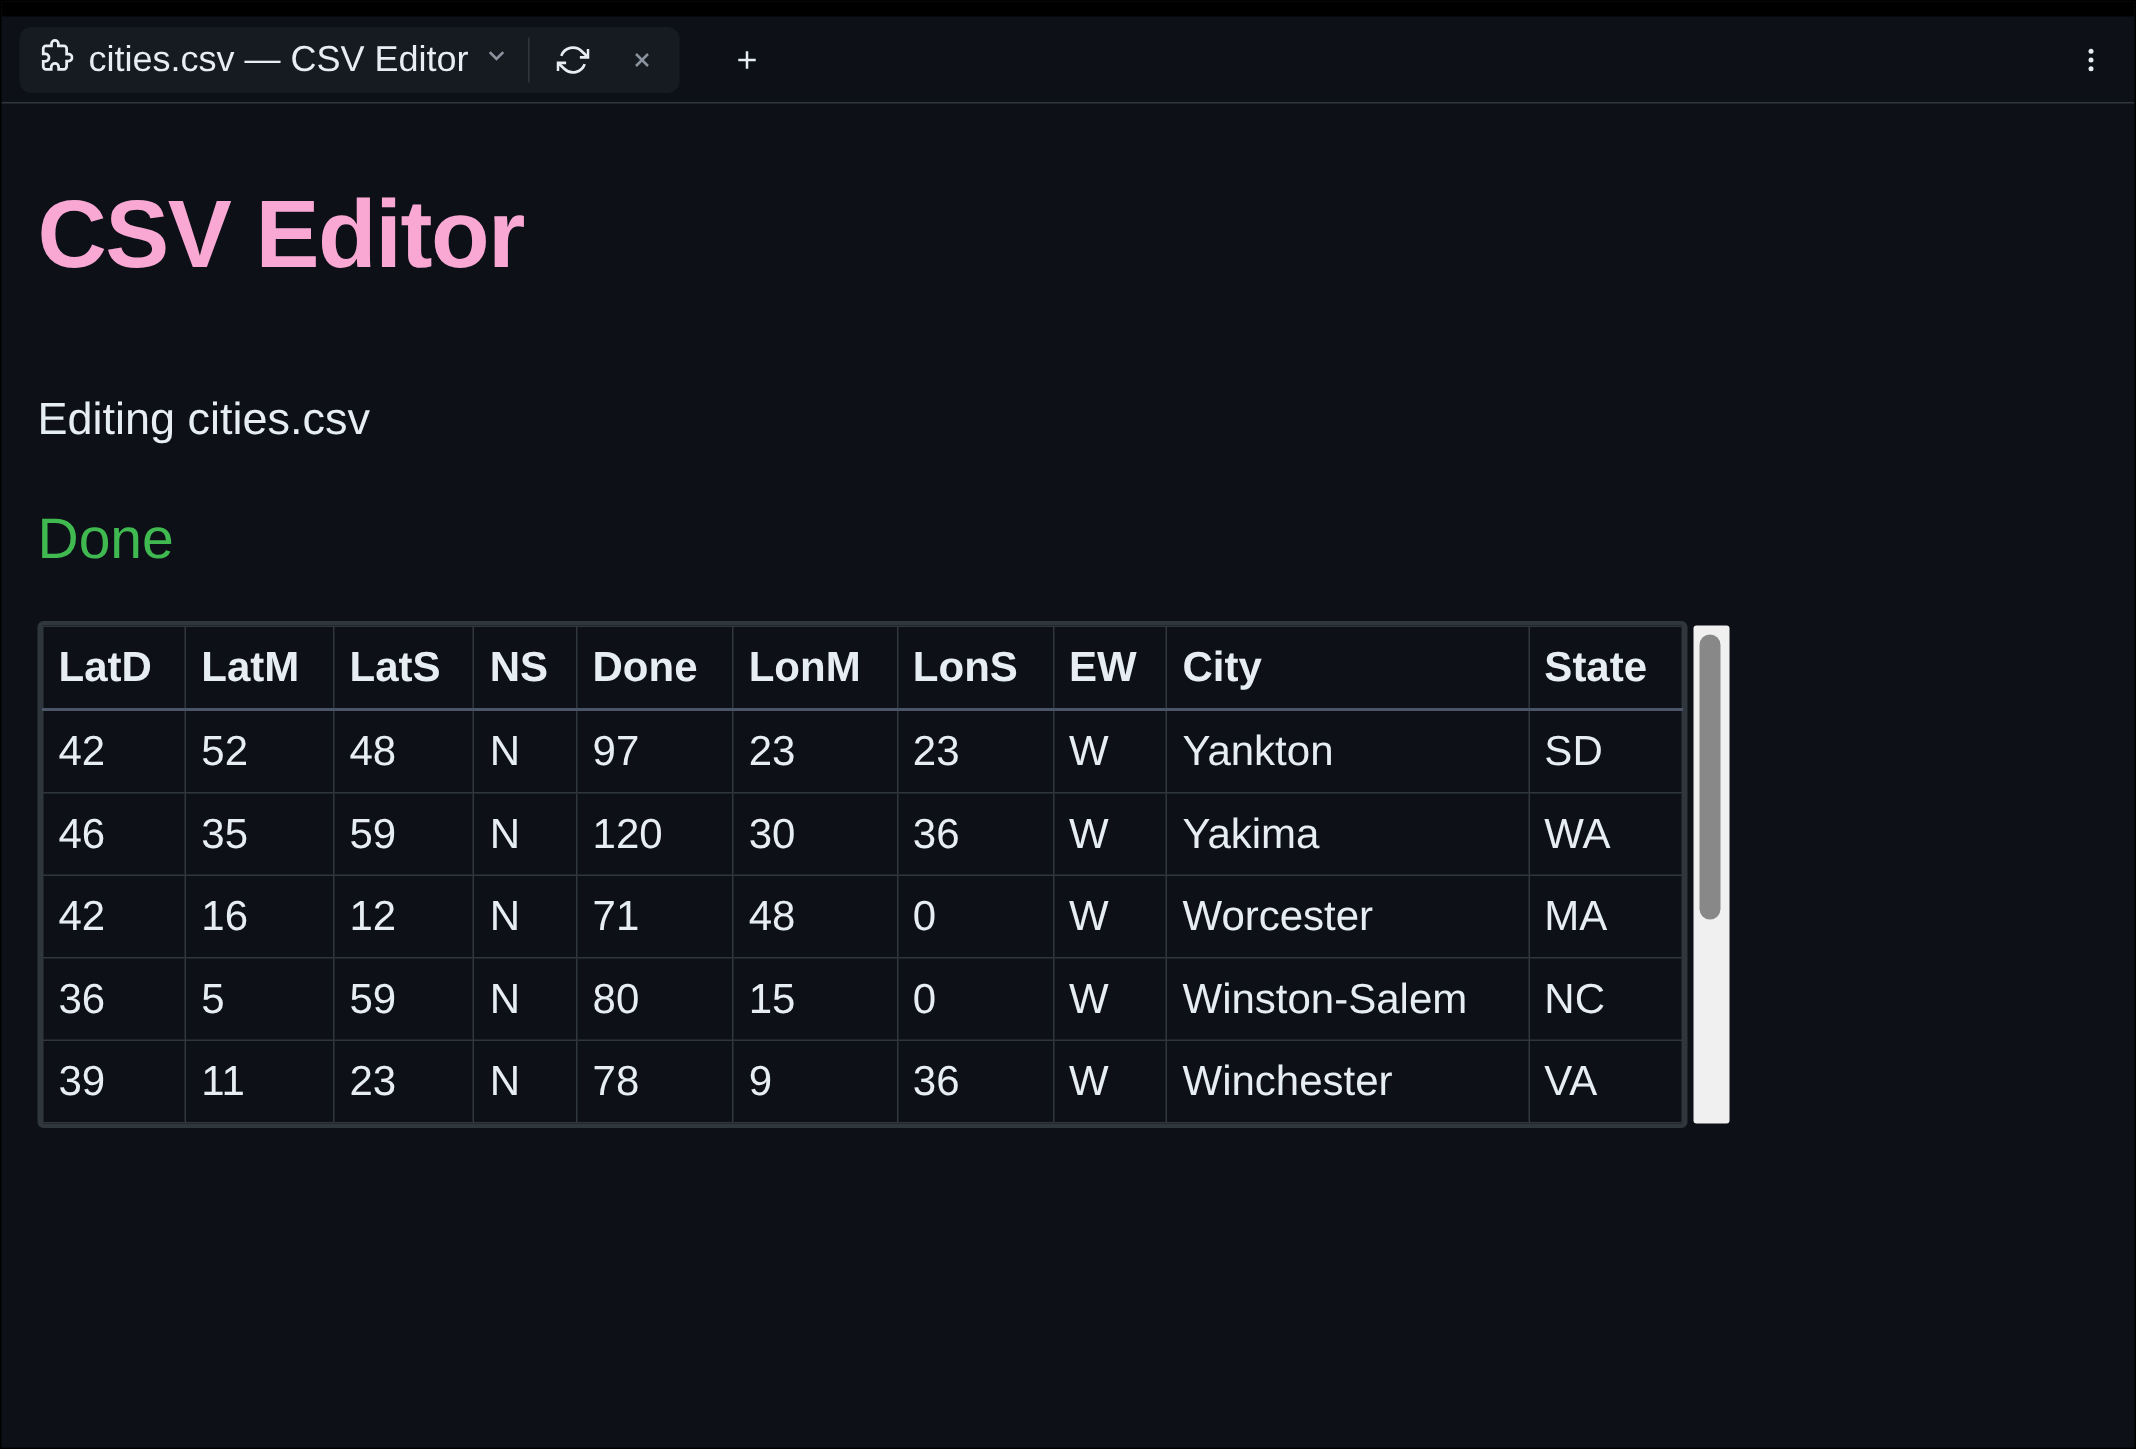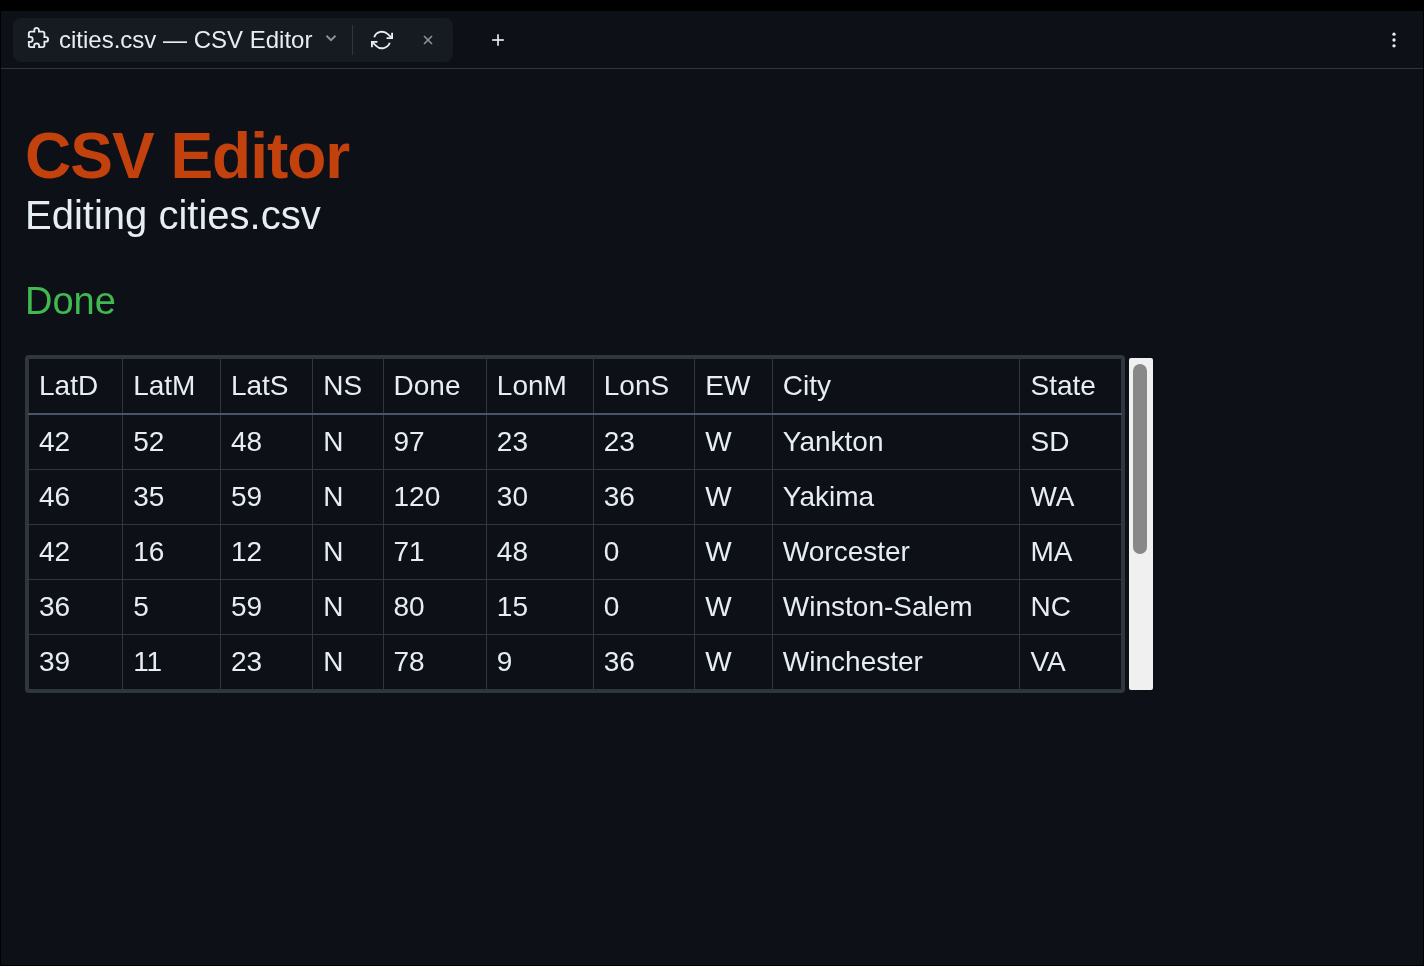"CSV Editor" .page-title { color: #c2410c -> #f9a8d4; margin-bottom: none -> 70px }
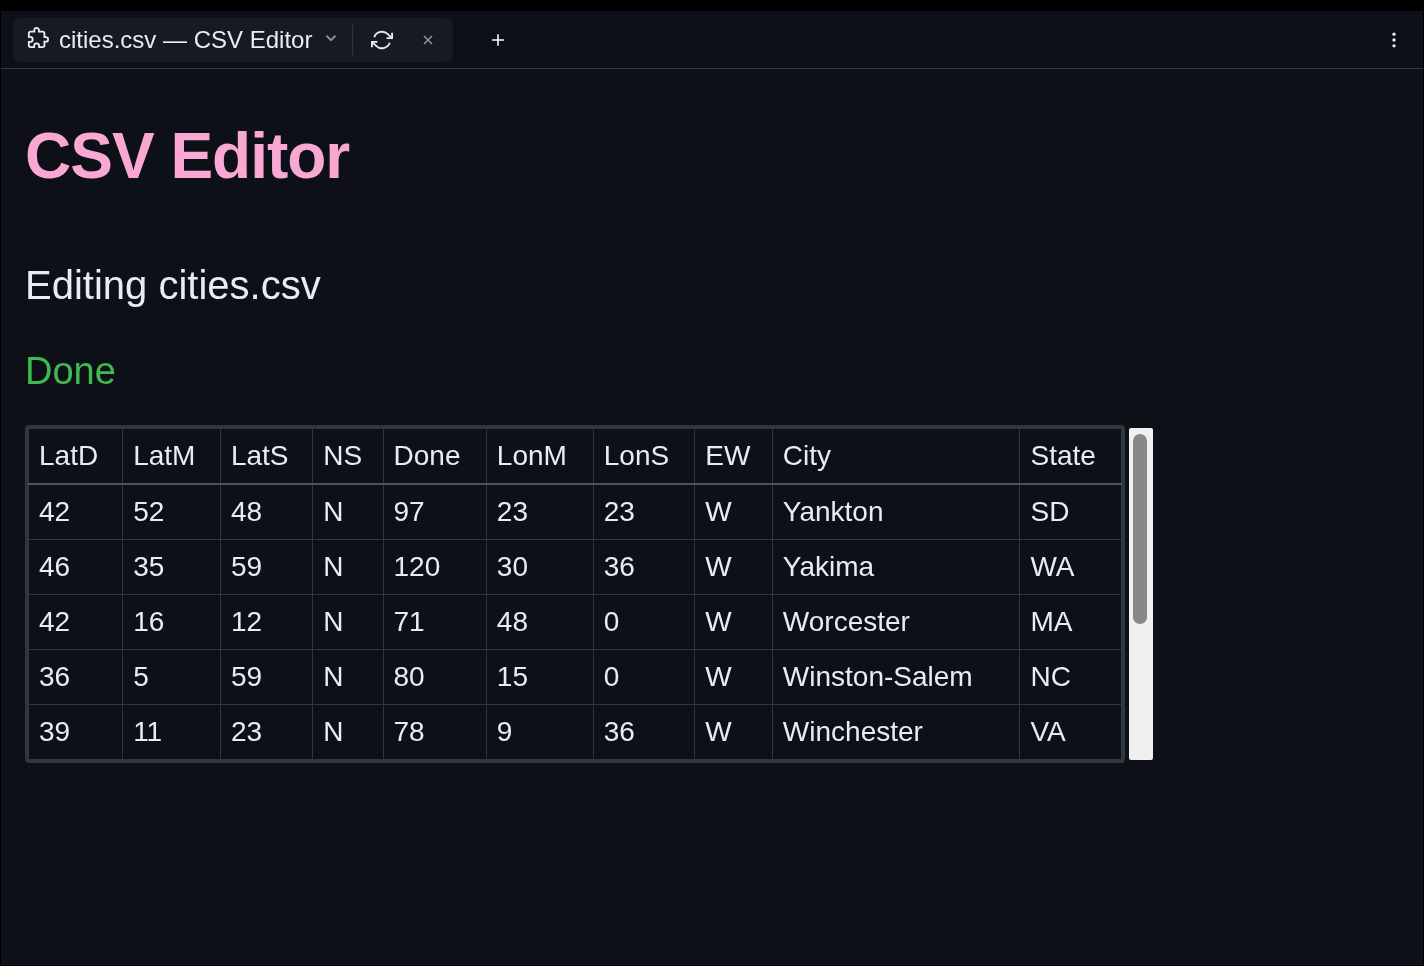"Editing cities.csv" .subtitle { font-size: 40px -> 30px }
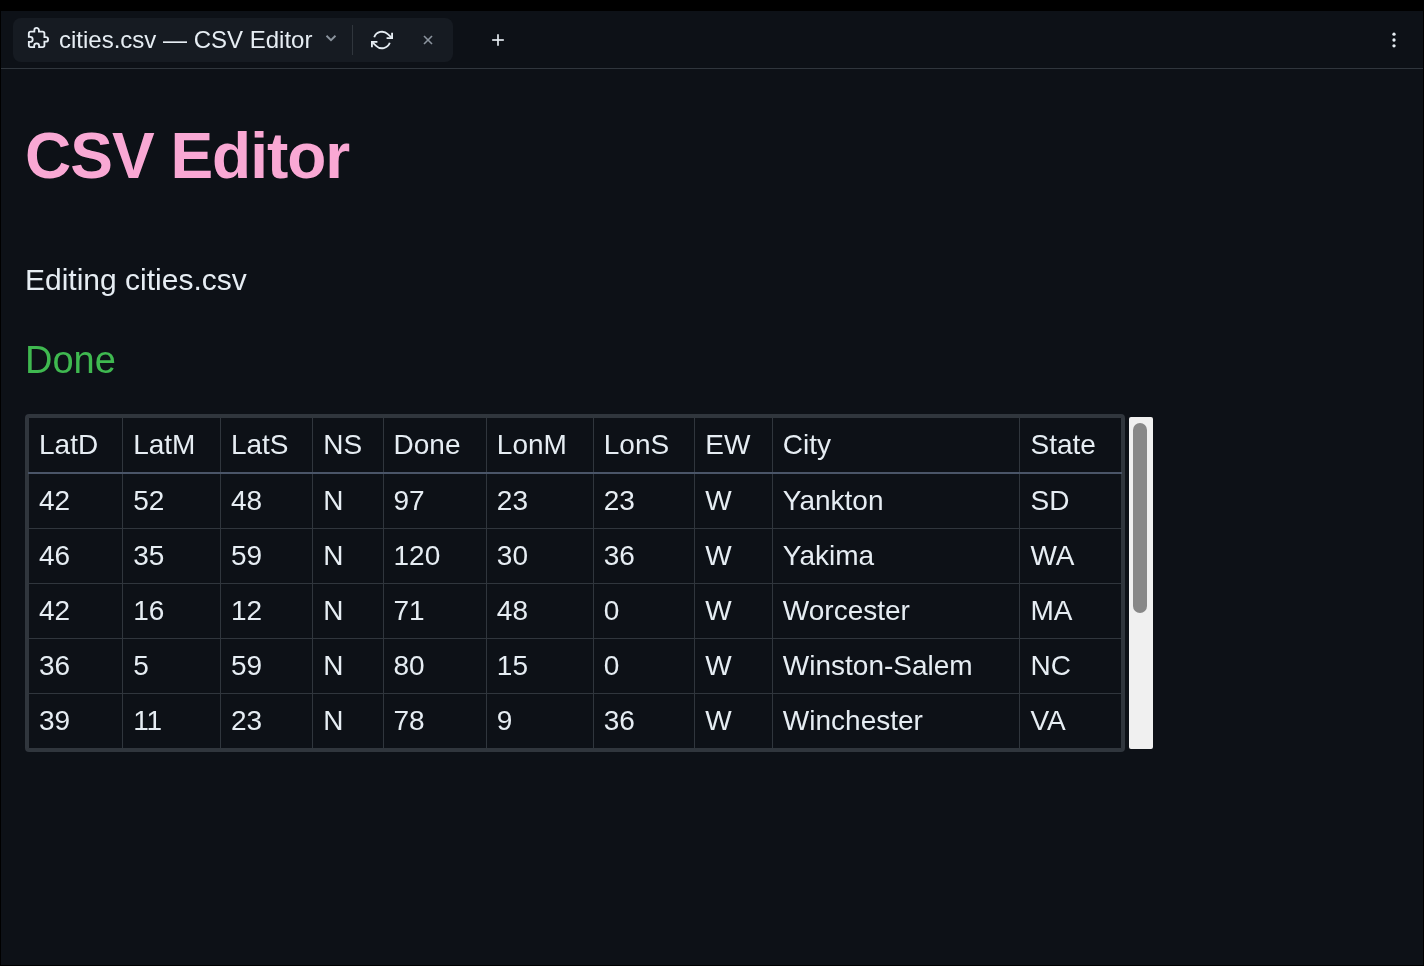"LatD" th { font-weight: 400 -> 700 }
